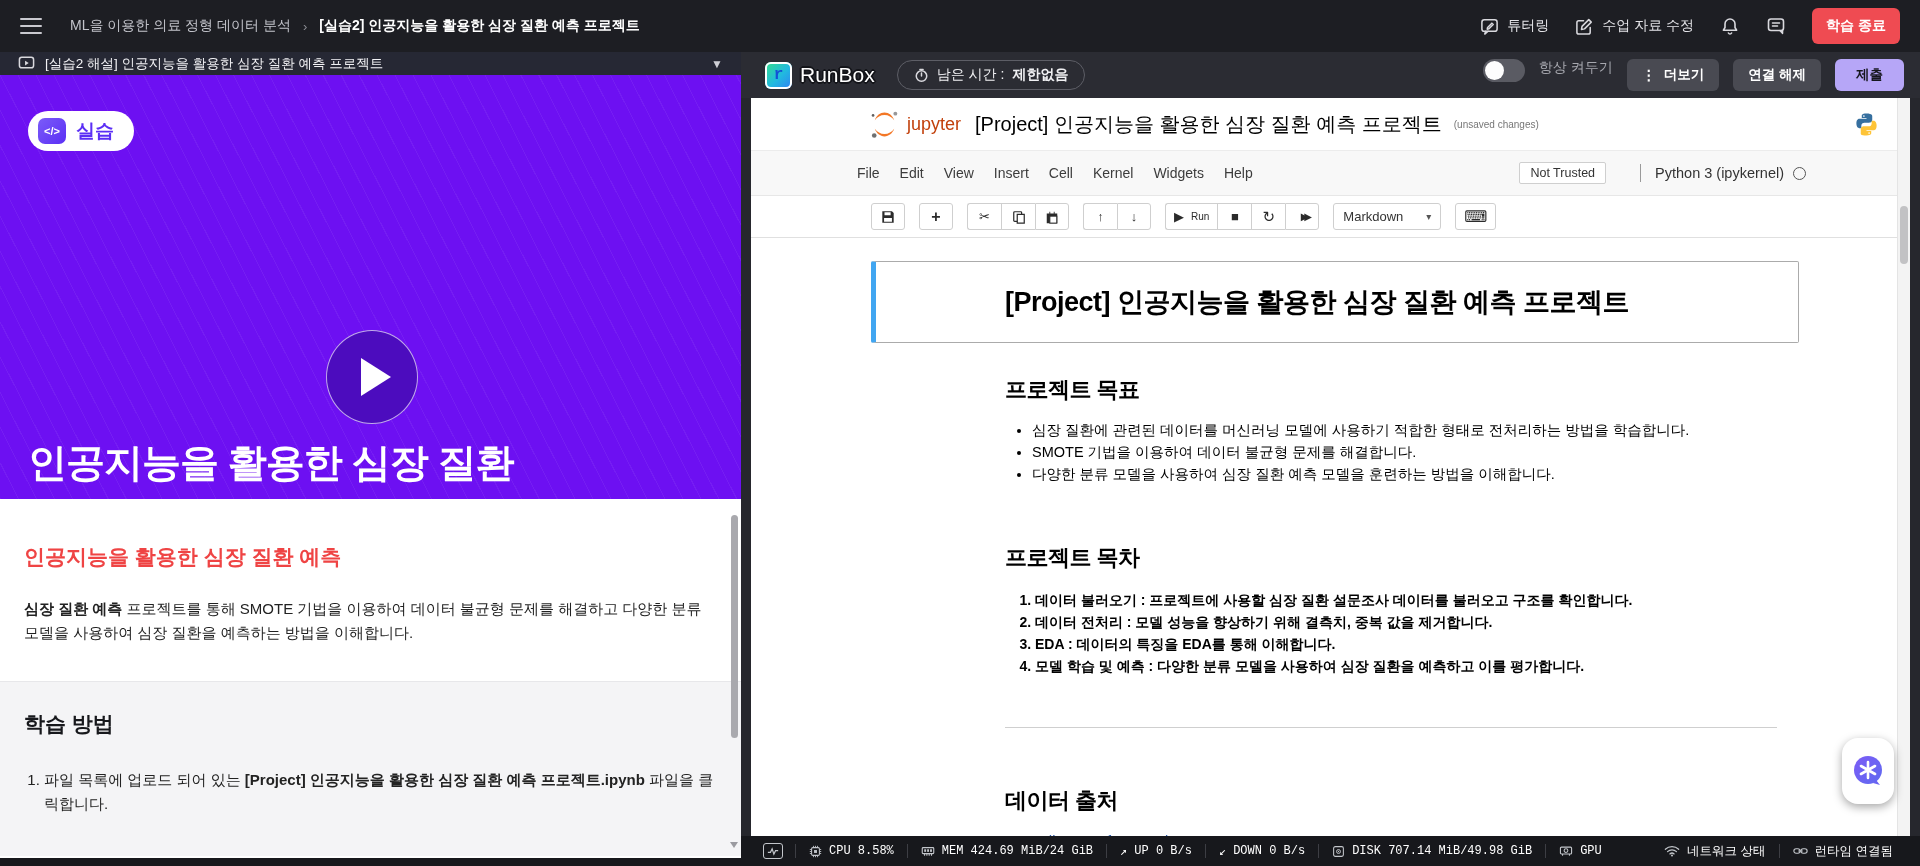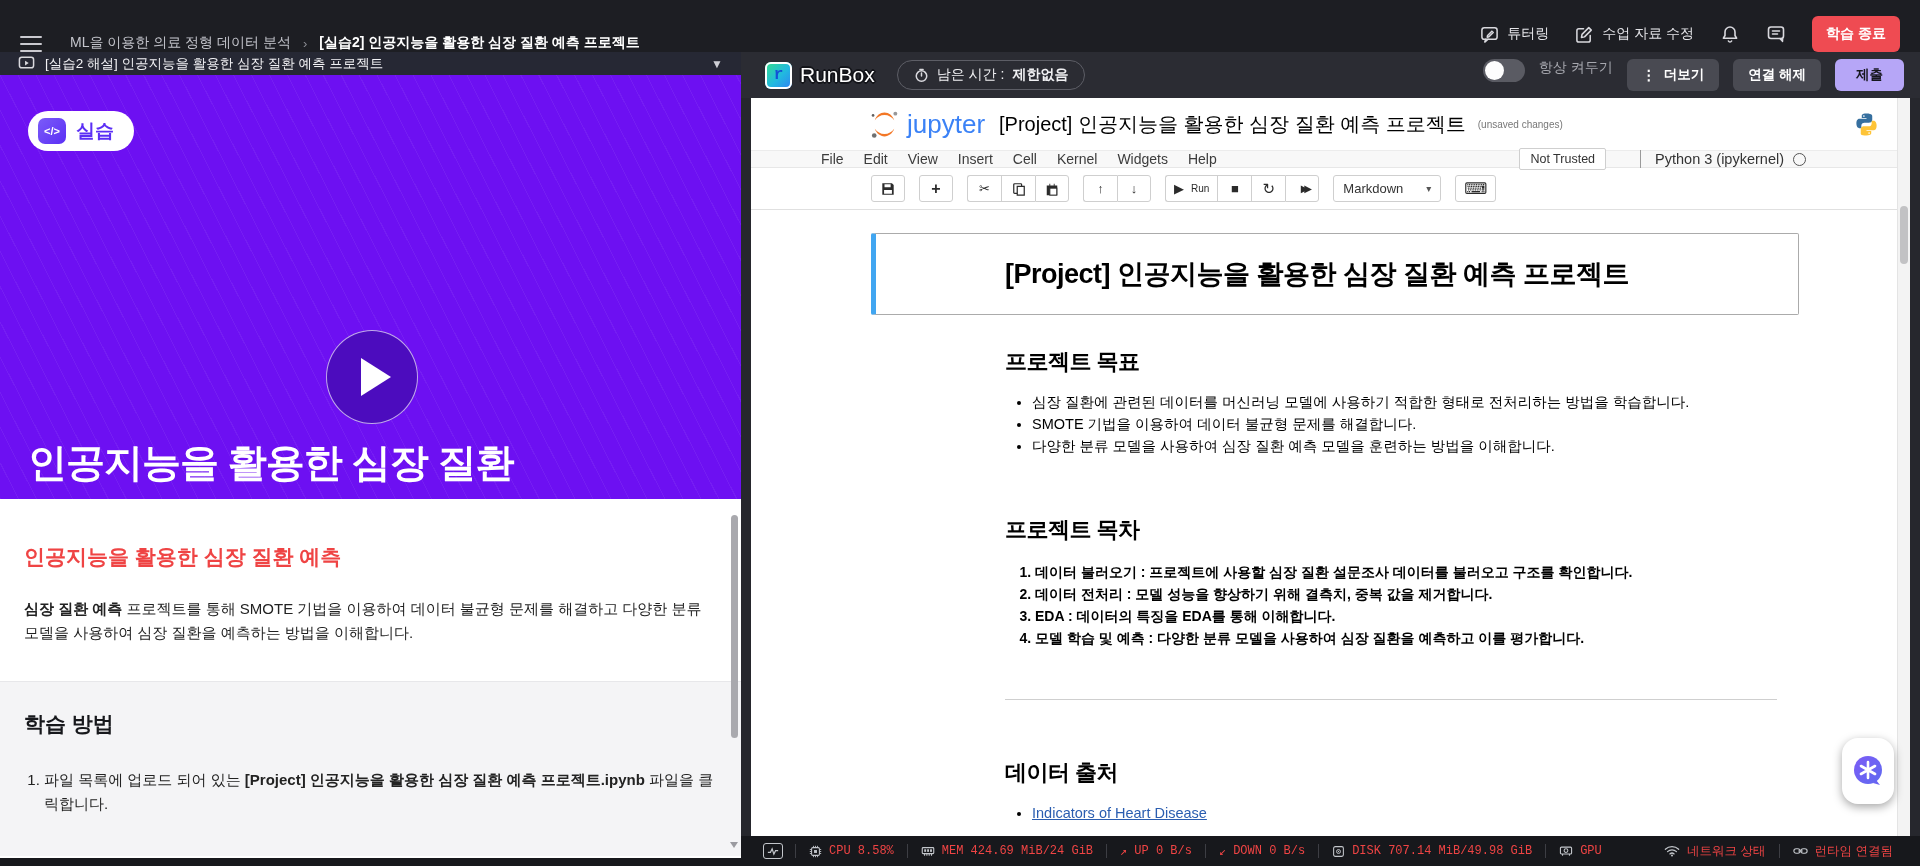"ML을 이용한 의료 정형 데이터" .topbar { align-items: flex-end -> center }
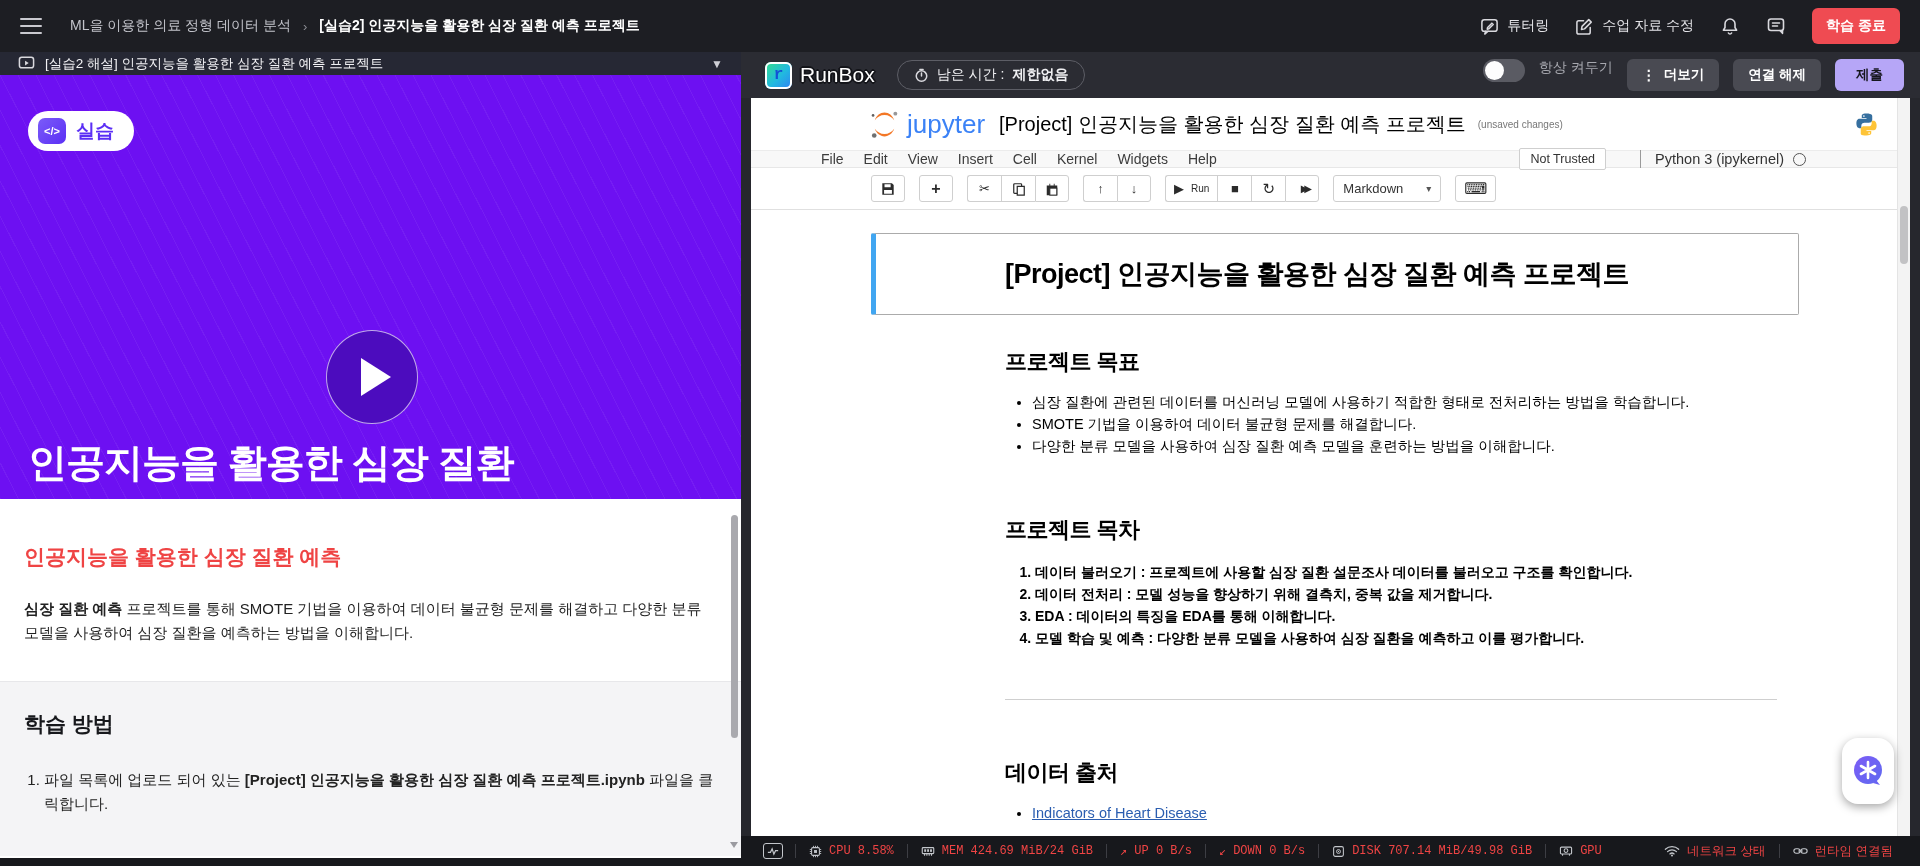"jupyter" .jl-text { color: #3b82f6 -> #c2410c; font-size: 26px -> 18px }
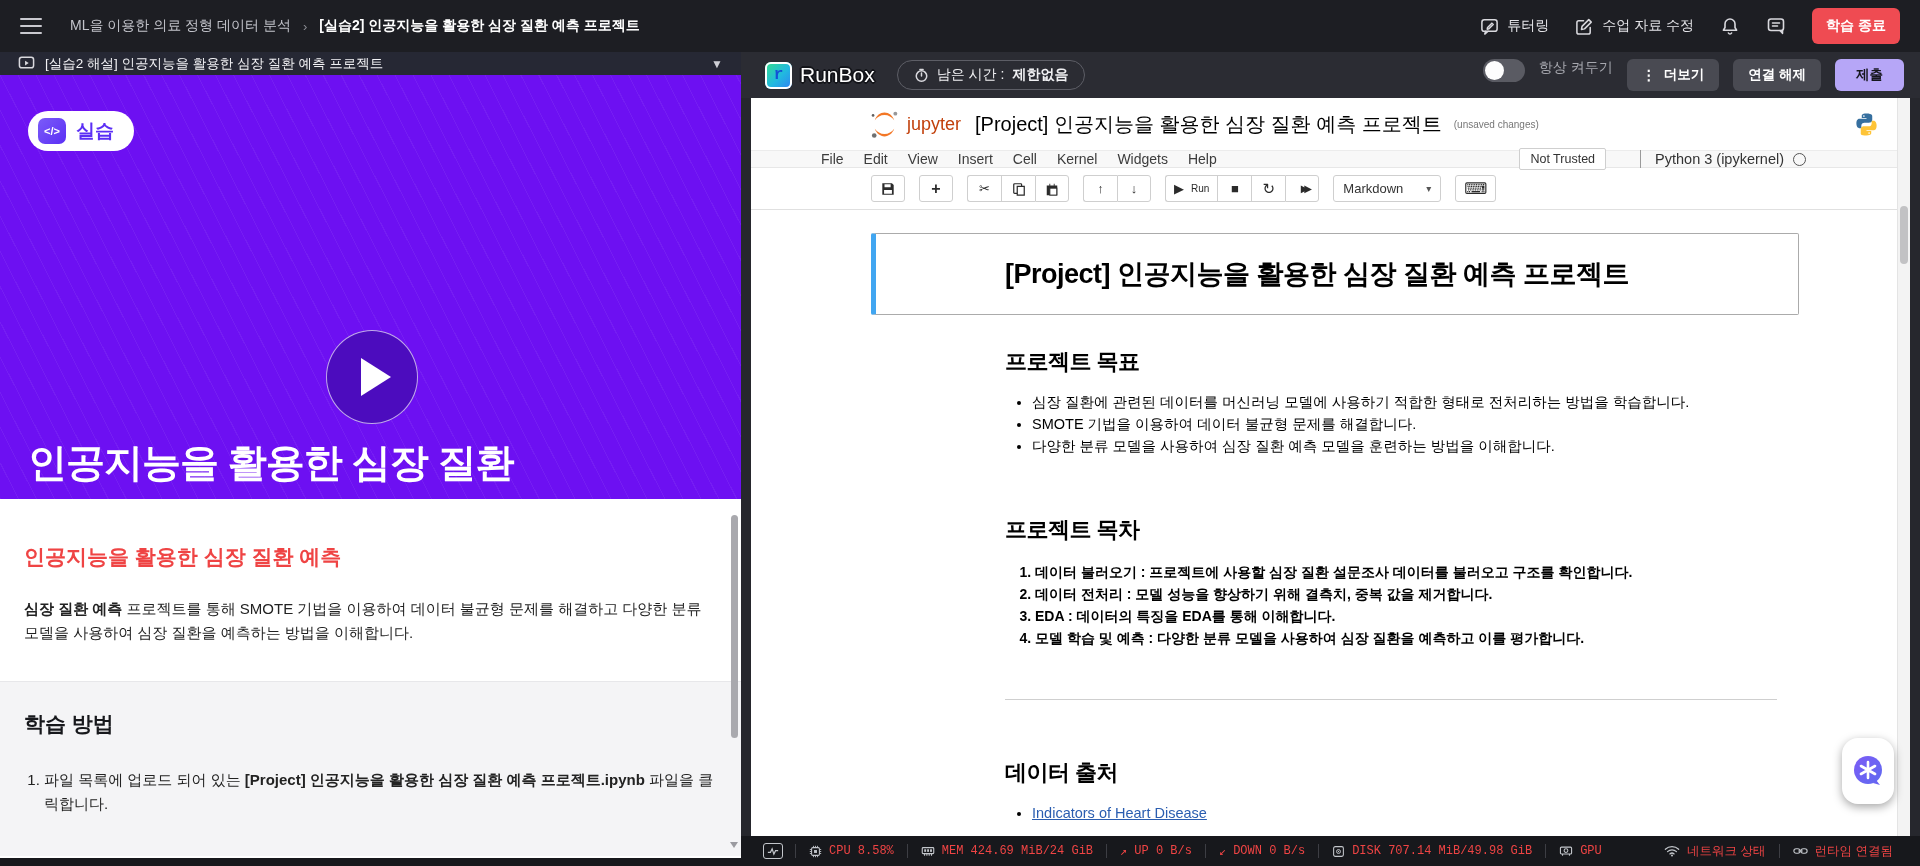"File" .nb-menubar { height: 18px -> 46px; padding: 0 0 0 60px -> 0 0 0 96px }
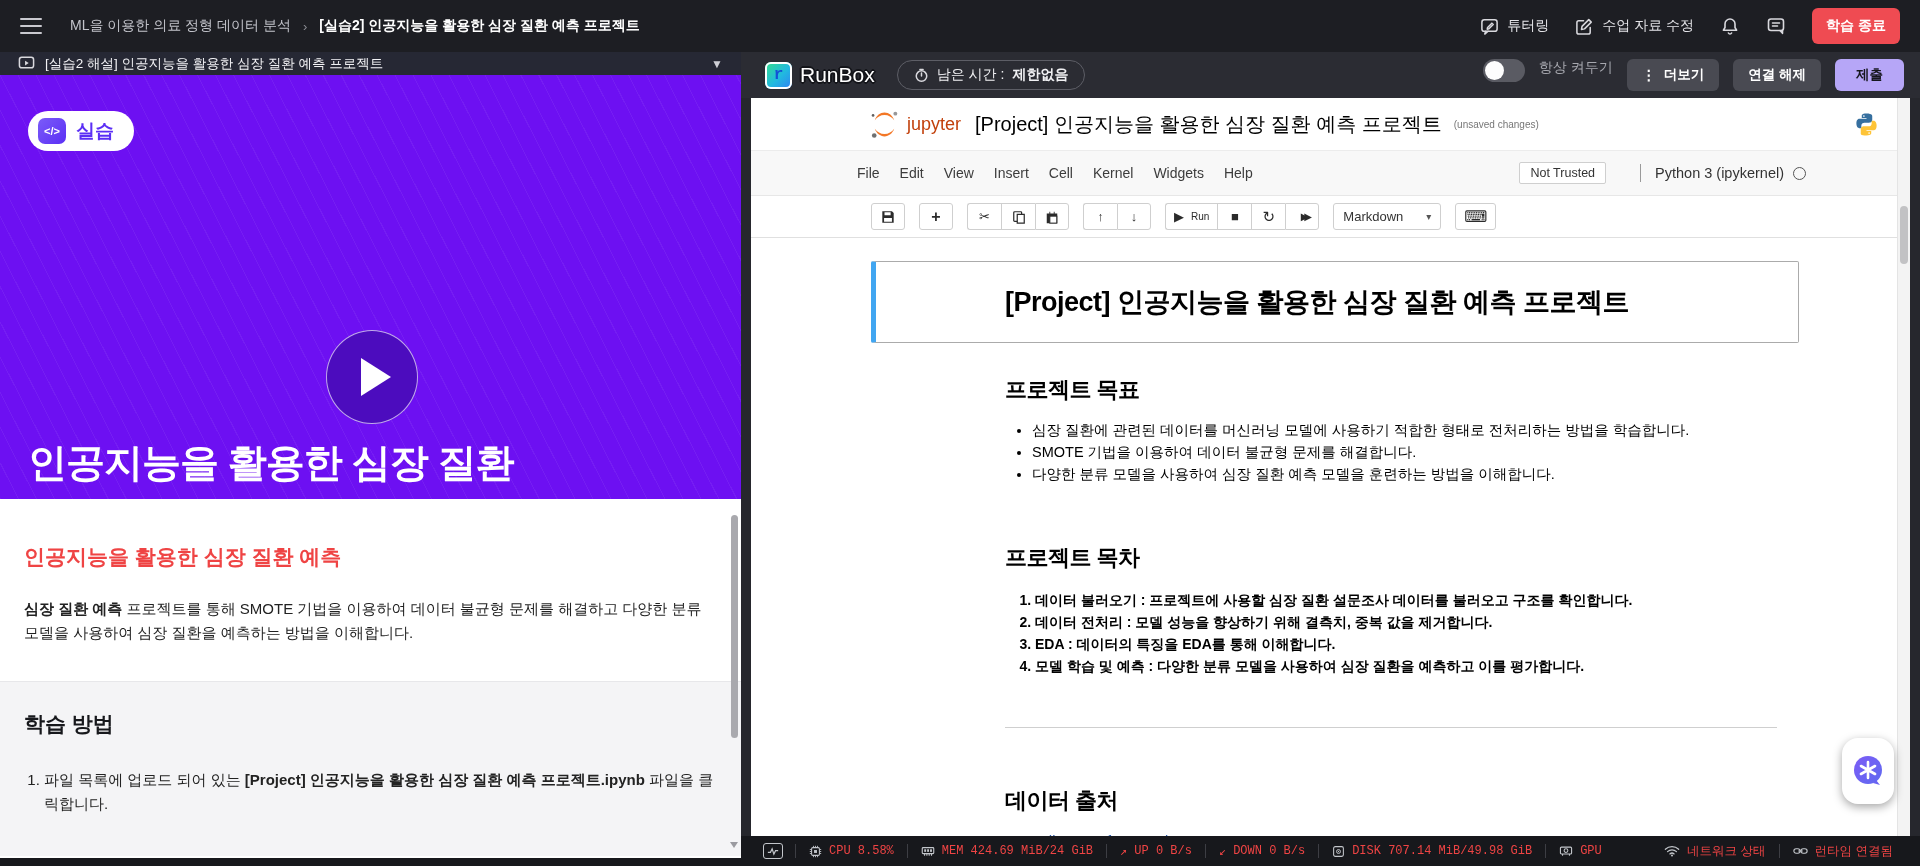"CPU 8.58%" .statusbar { color: #ef4444 -> #ffffff }
